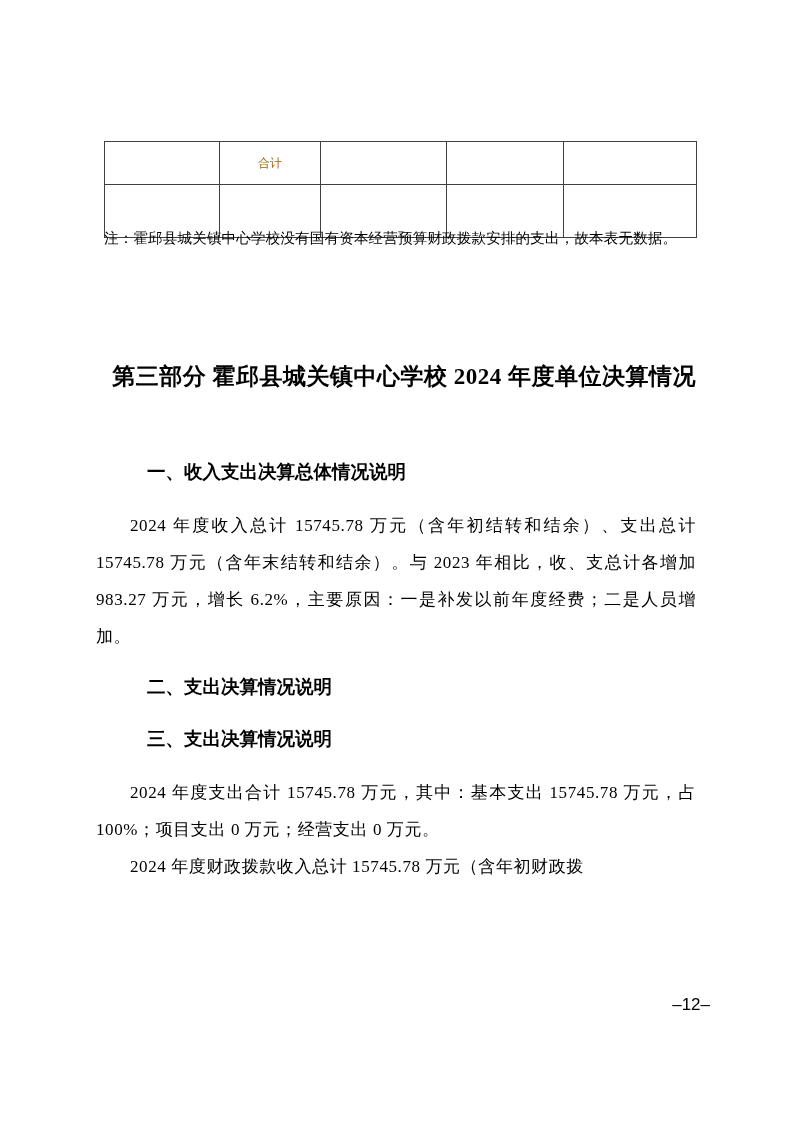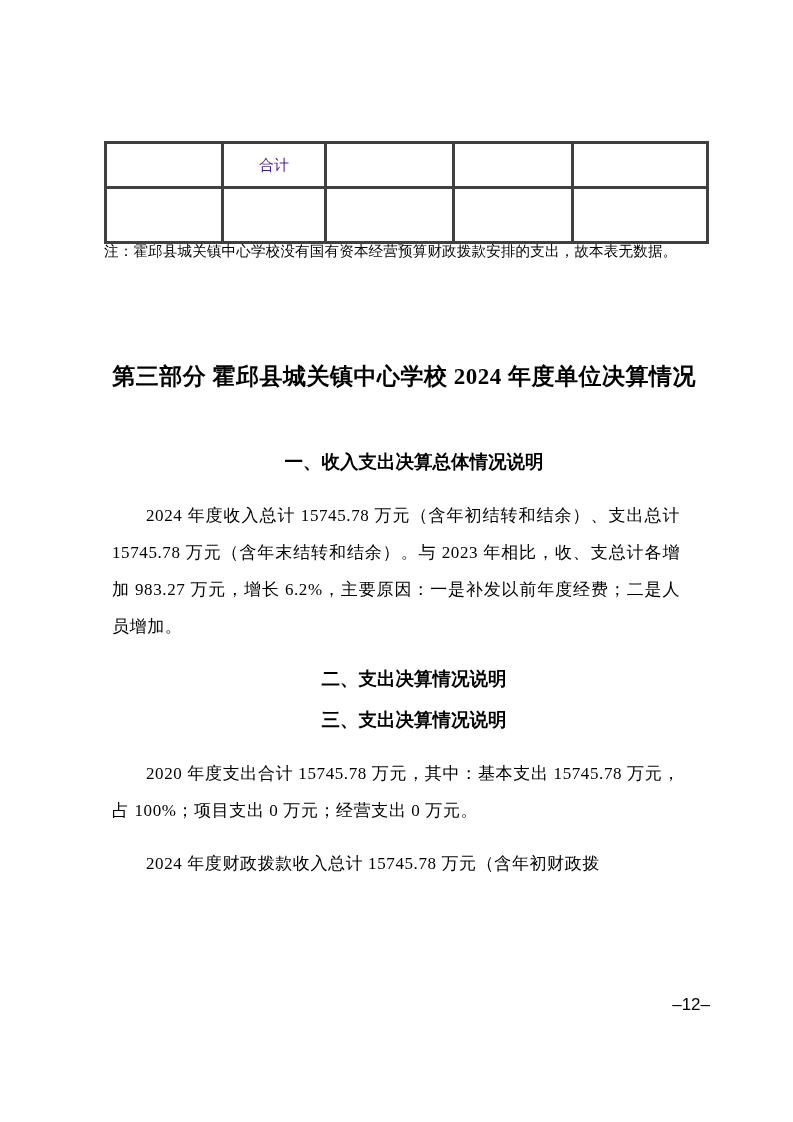"合计" table.decl td { border: 3px solid #404040 -> 1px solid #404040; color: #4c1d95 -> #a16207; font-size: 15px -> 12px }
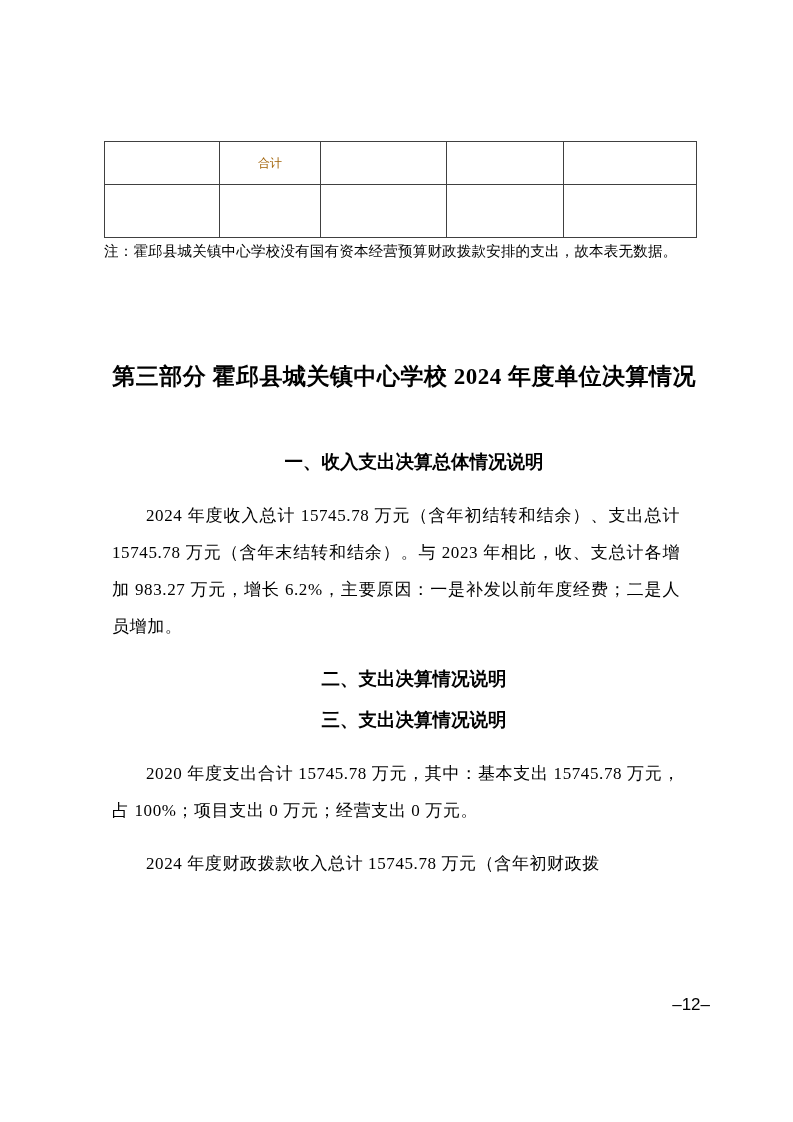"注：霍邱县城关镇中心学校没有国有资本经营预算财政拨款安排的支出，故本表无数据。" .note { top: 240px -> 227px }
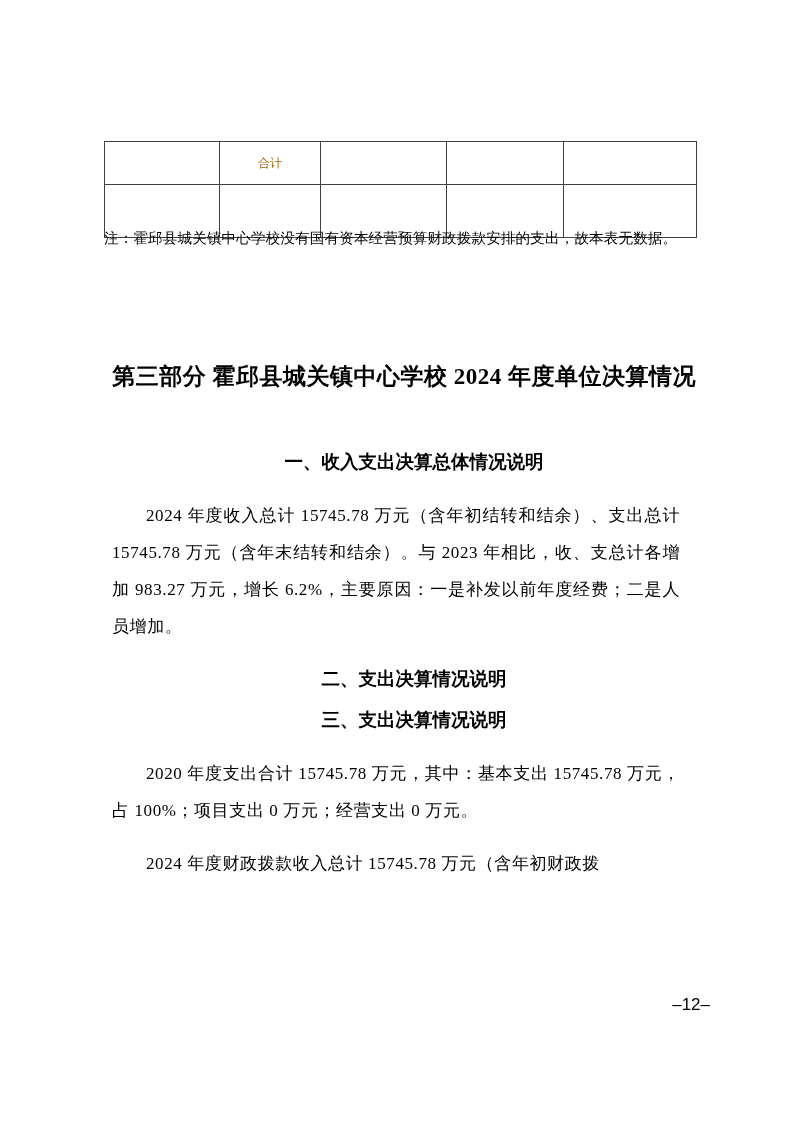"一、收入支出决算总体情况说明" .sub-head { font-family: Liberation Serif, serif -> Liberation Mono, monospace; margin: 4px -> 15px; text-align: center -> none }
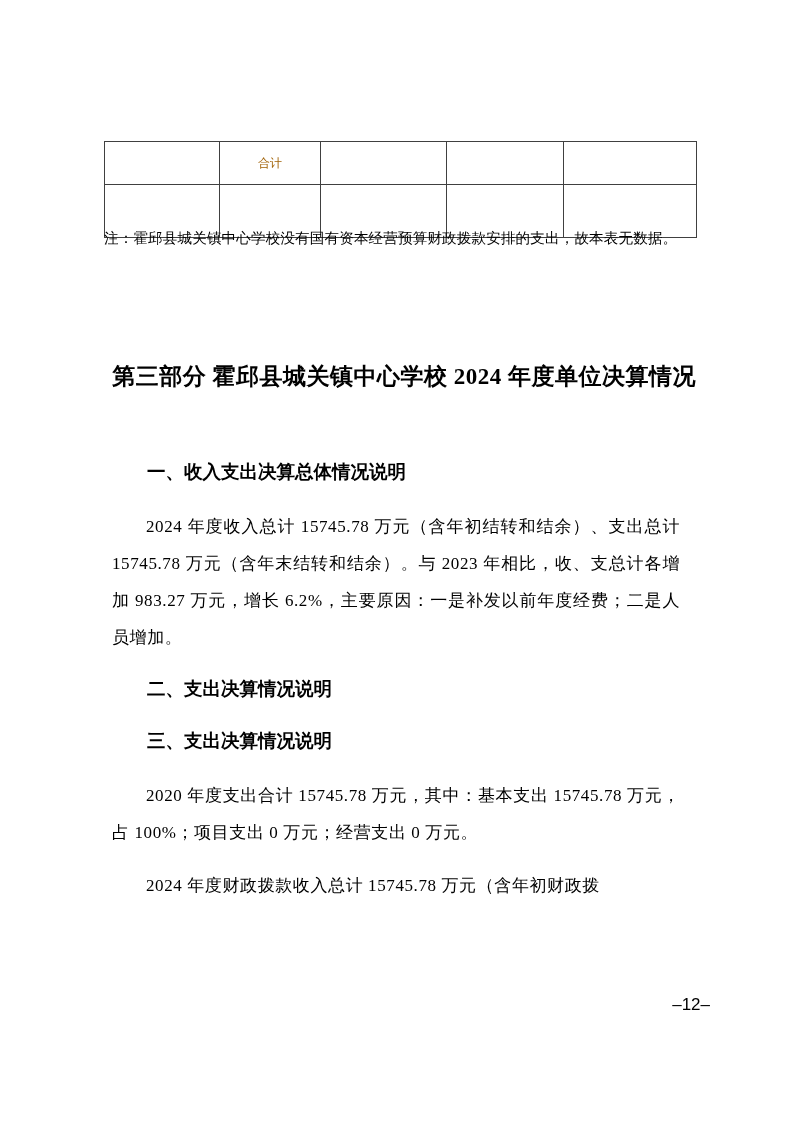"2024 年度收入总计 15745.78 万元（含年初结转和结余）、支出总计" .para { margin: 16px -> 0 }
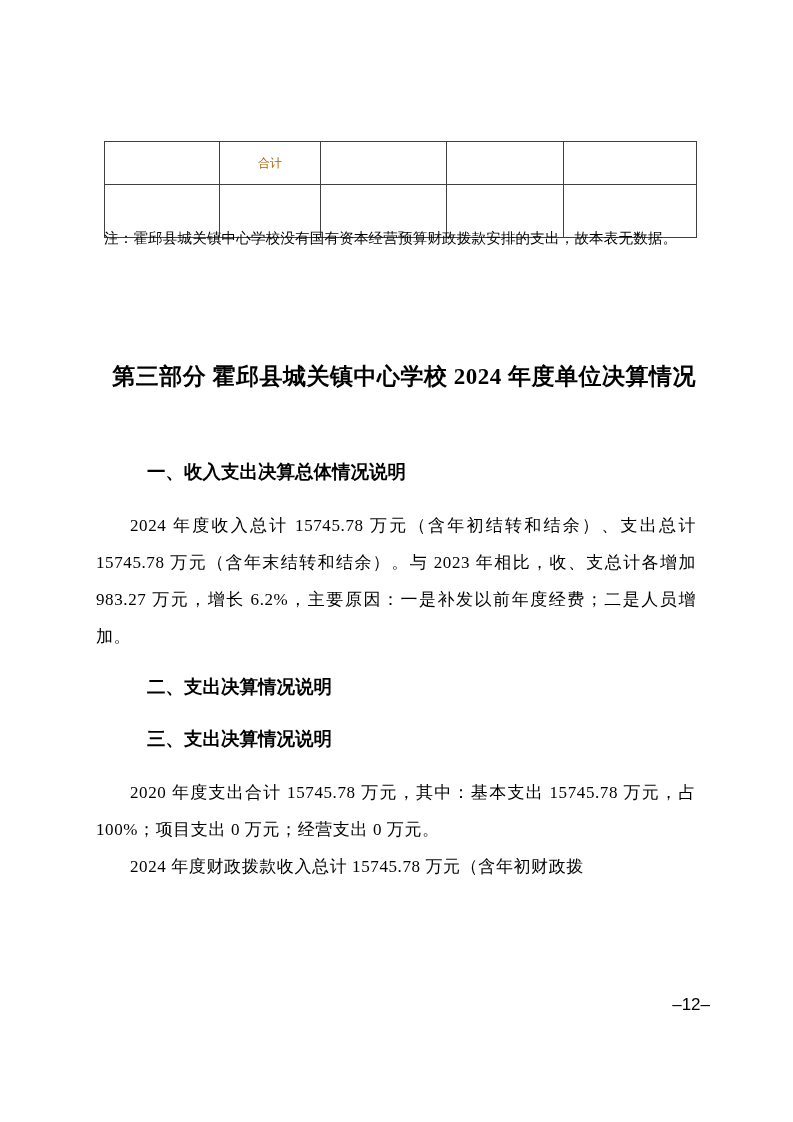"2020 年度支出合计 15745.78 万元，其中：基本支出 15745.78" p.para { text: 2020 -> 2024 }
